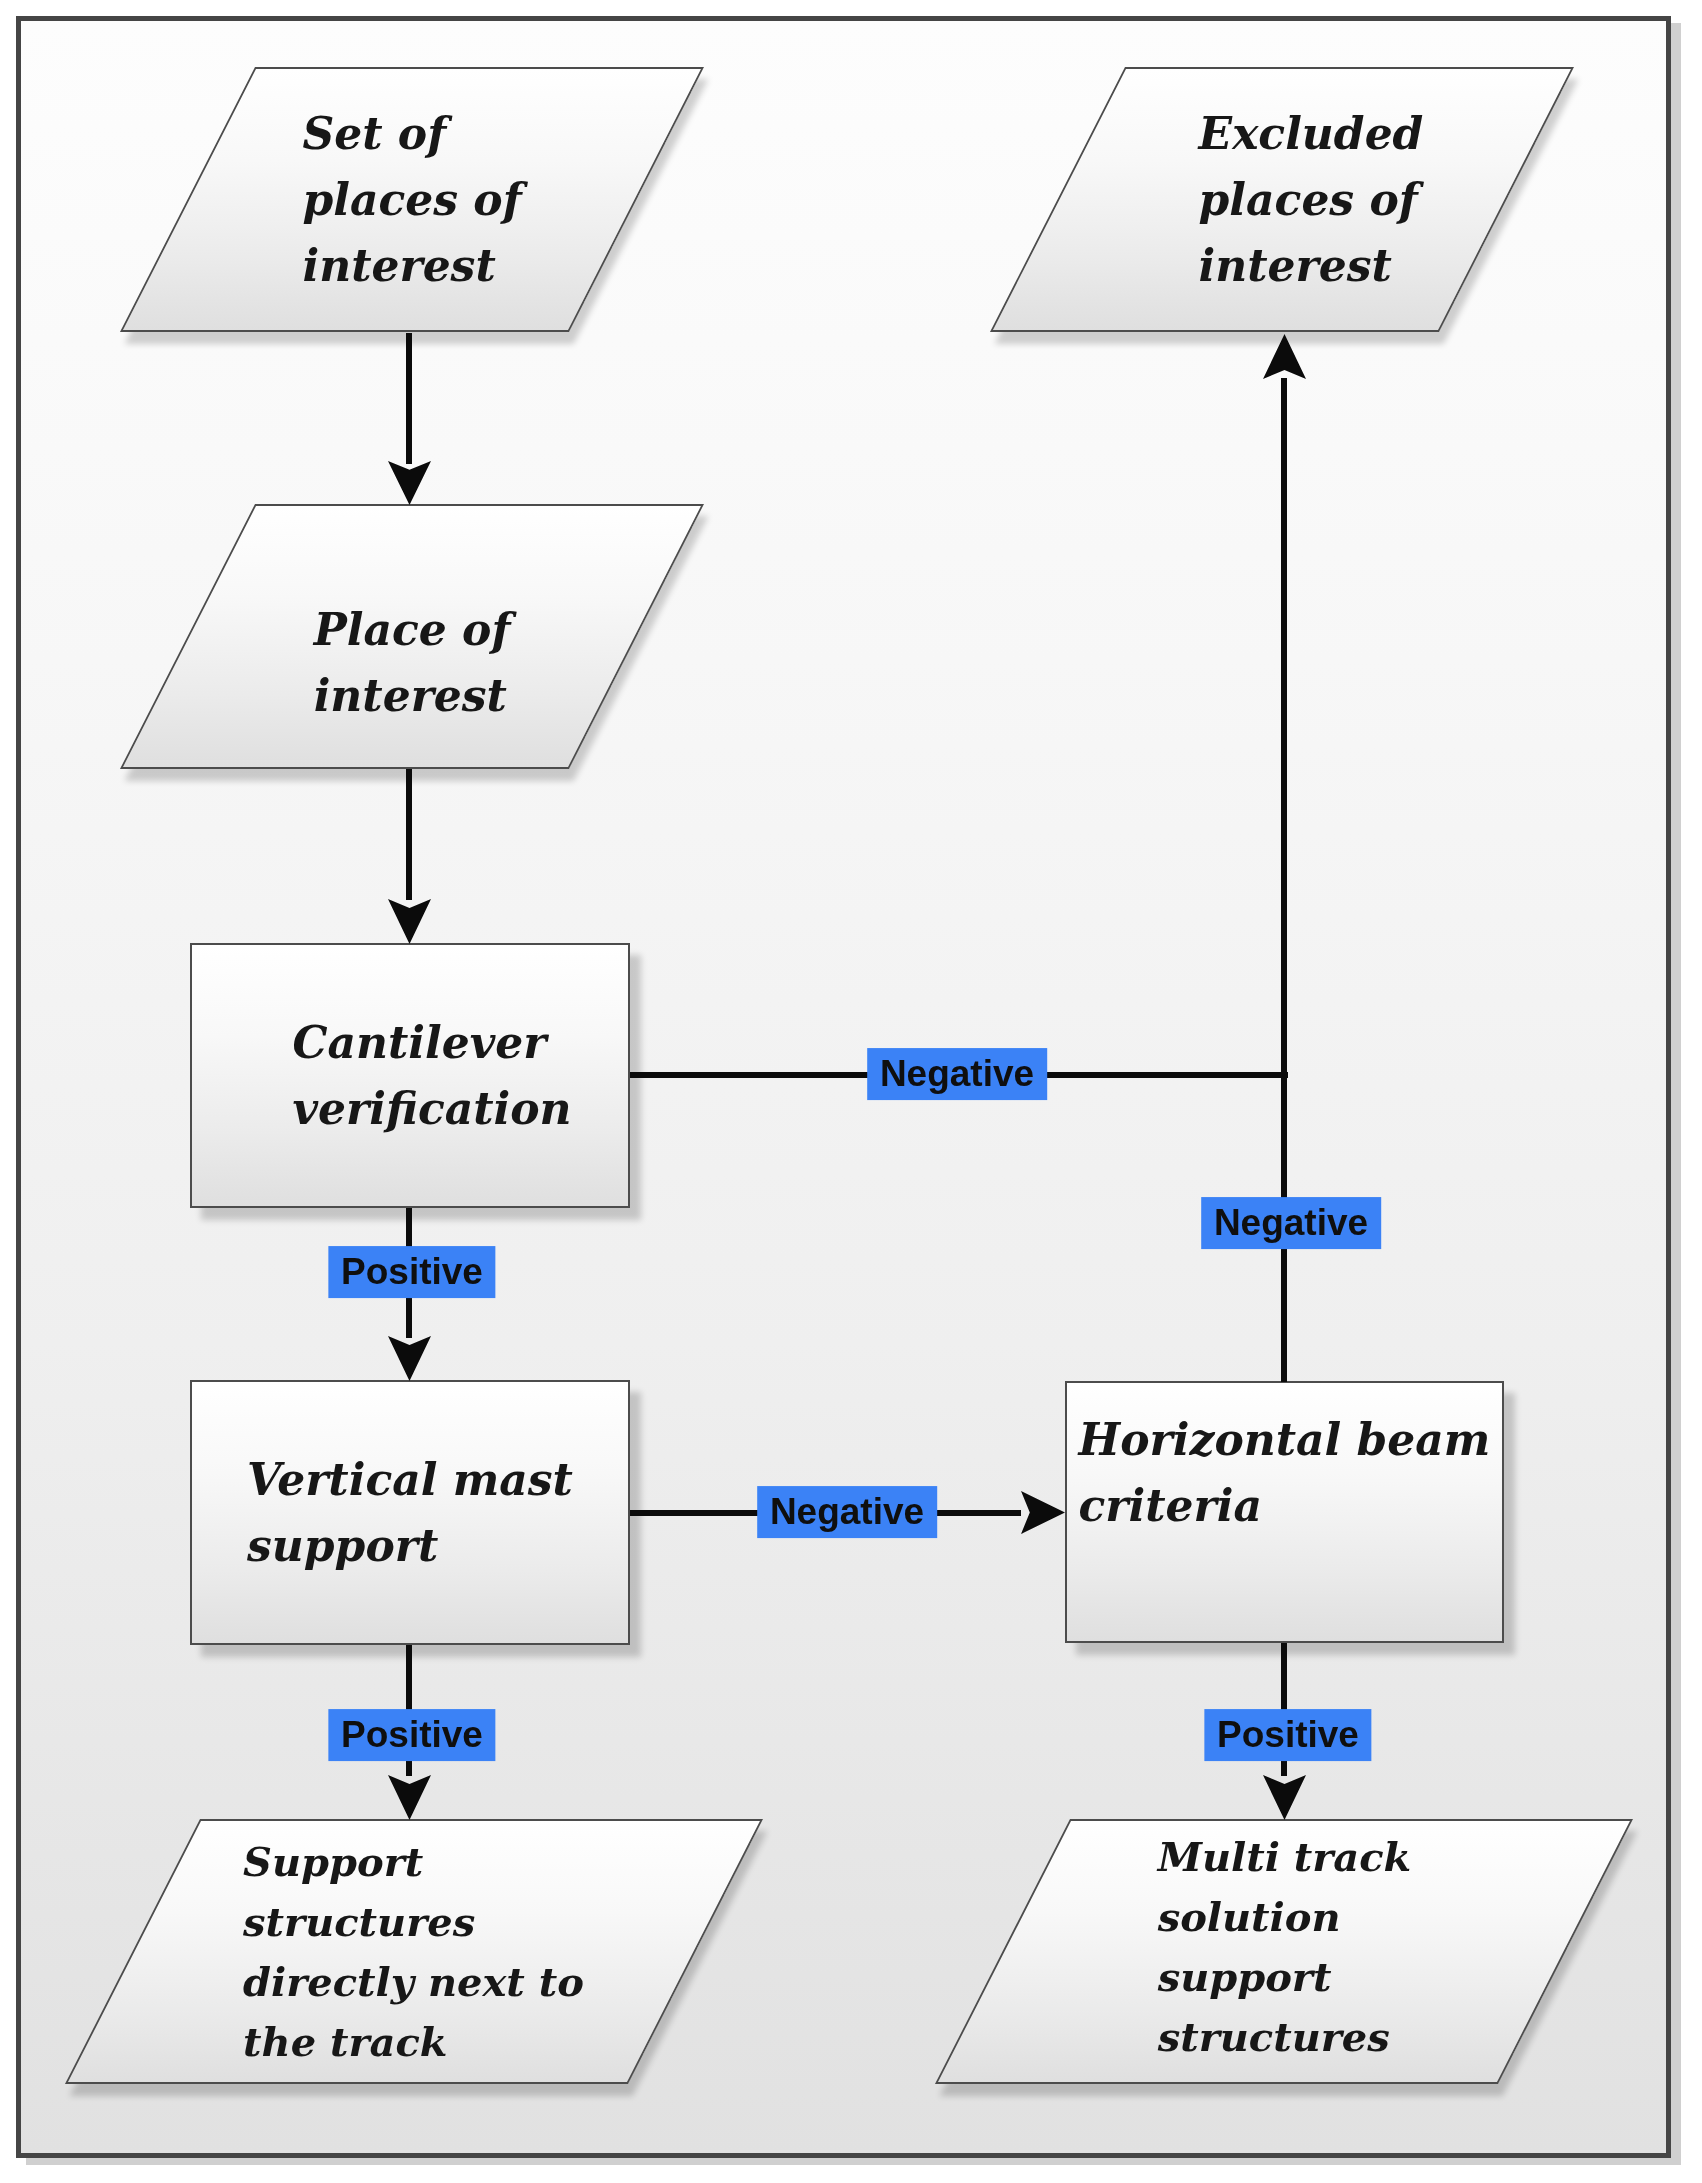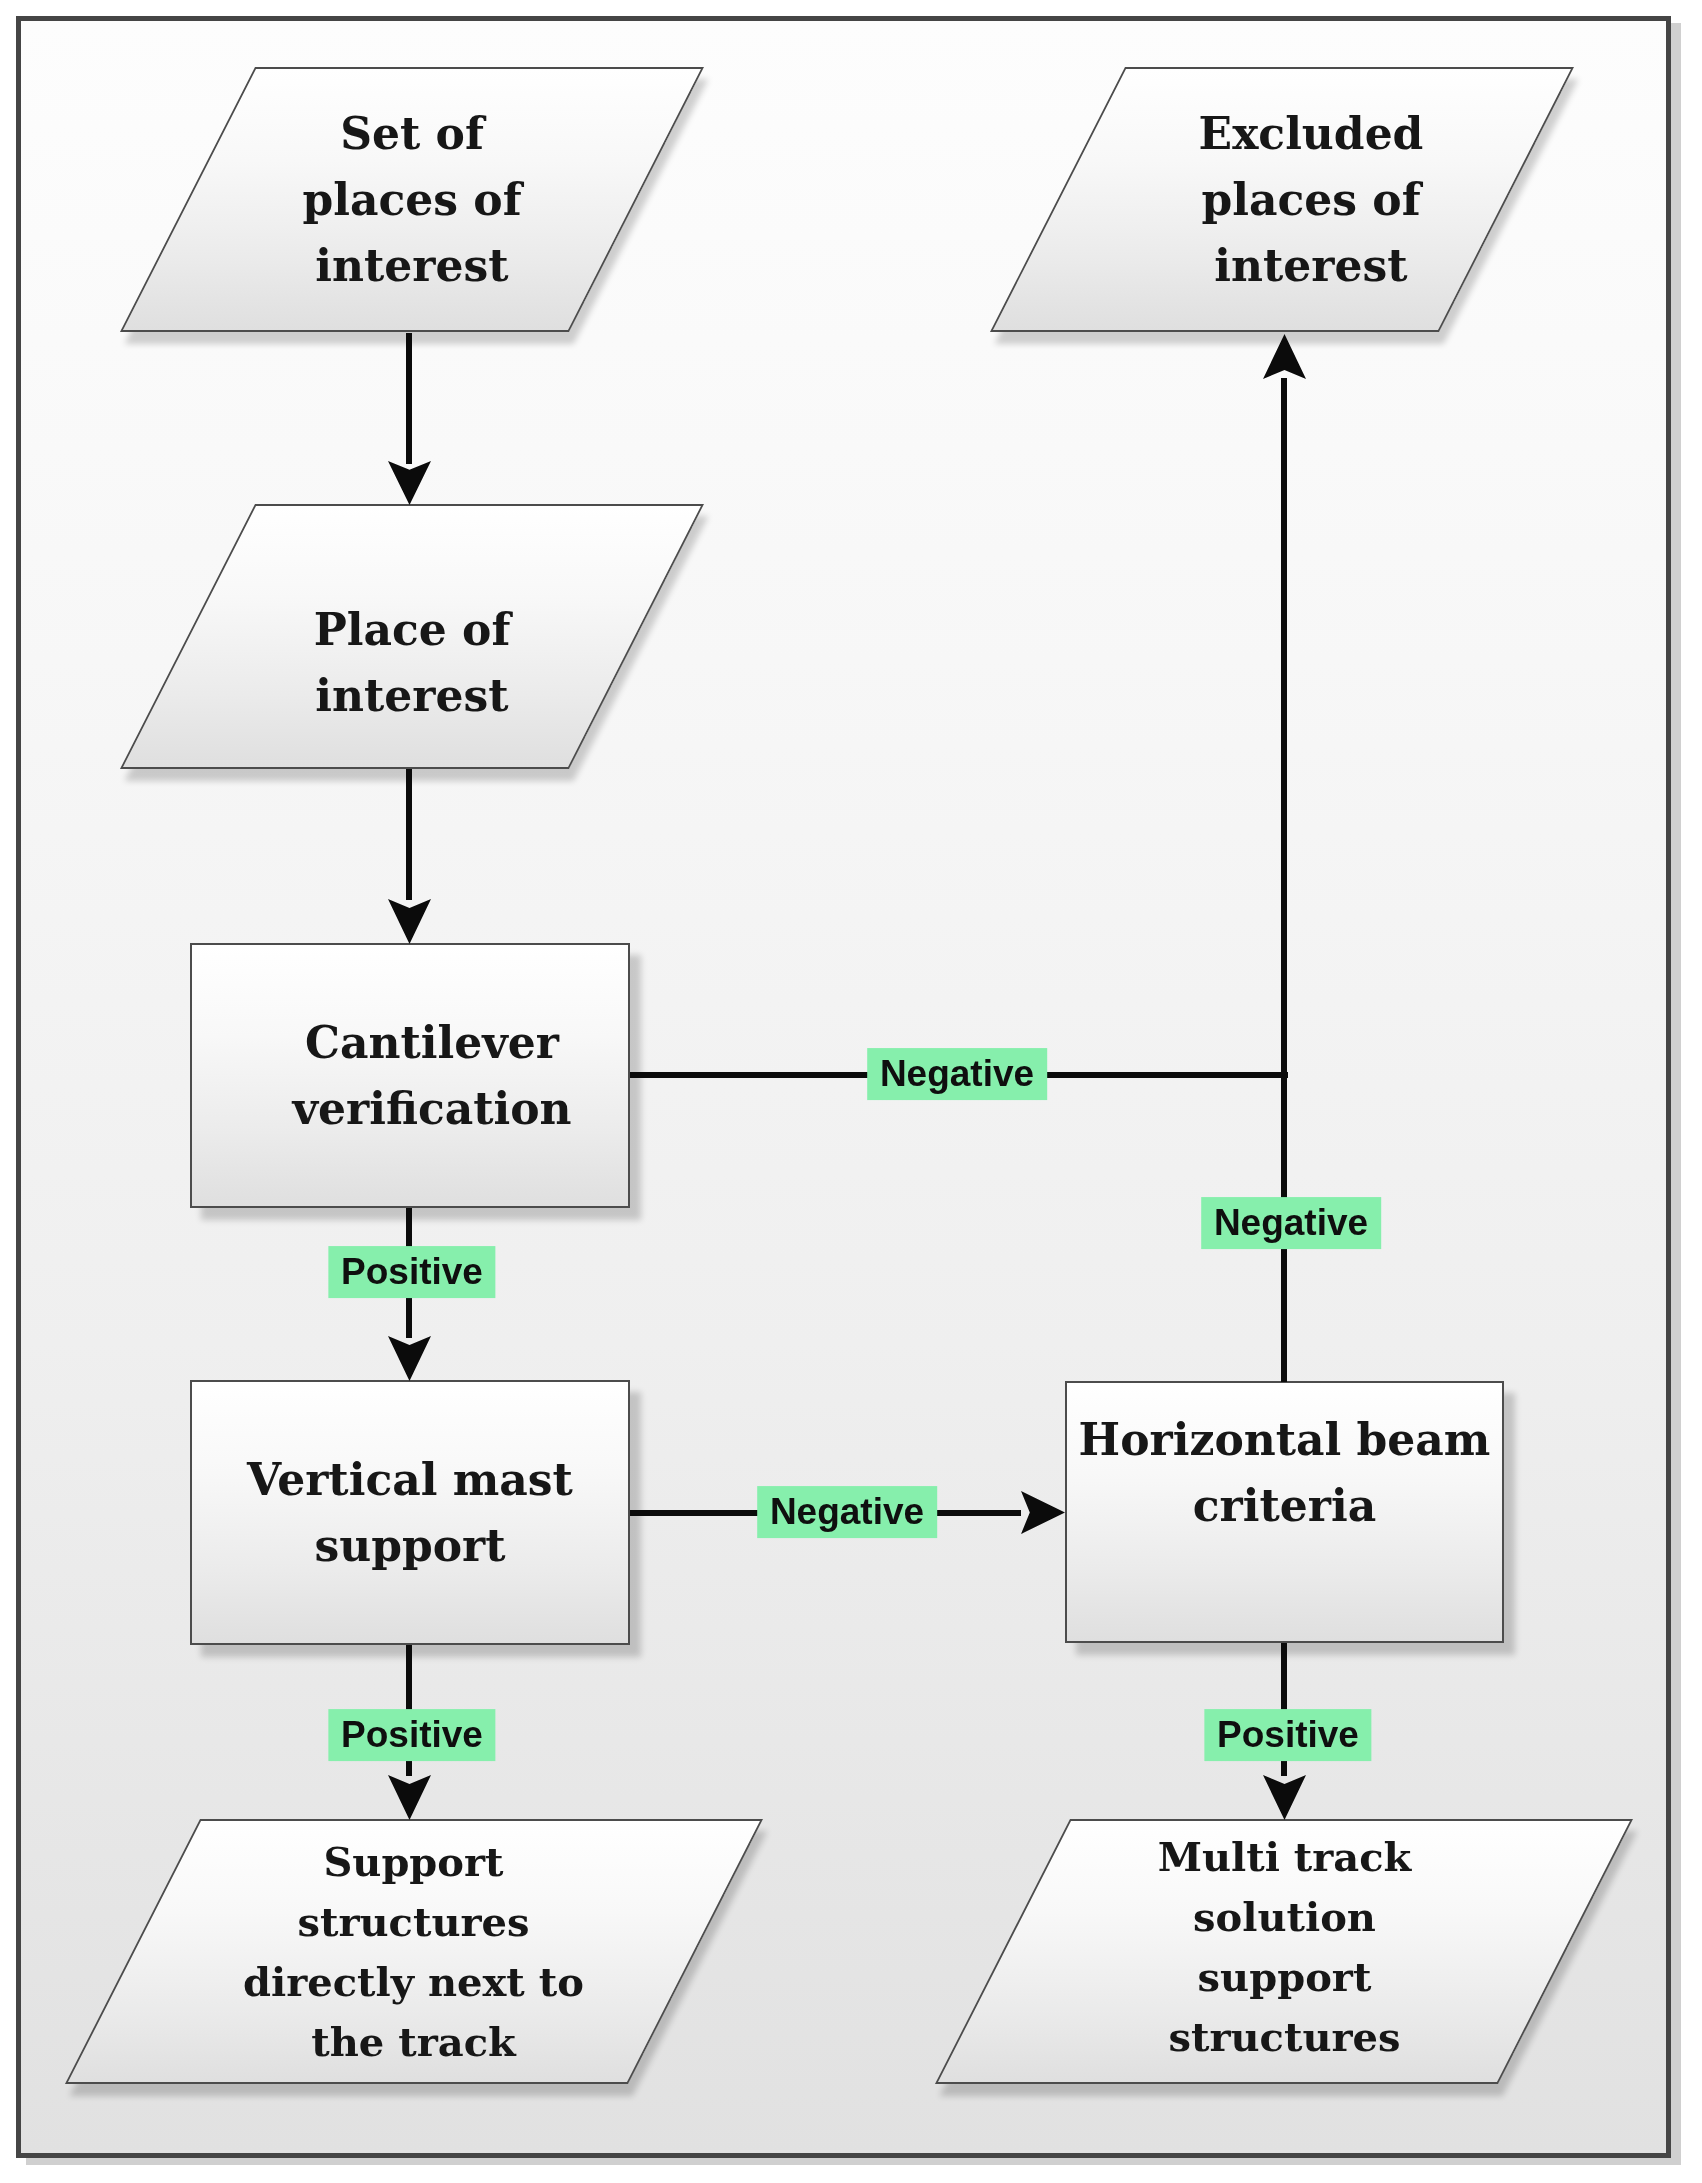"Set of" .node-text { font-style: none -> italic; text-align: center -> none }
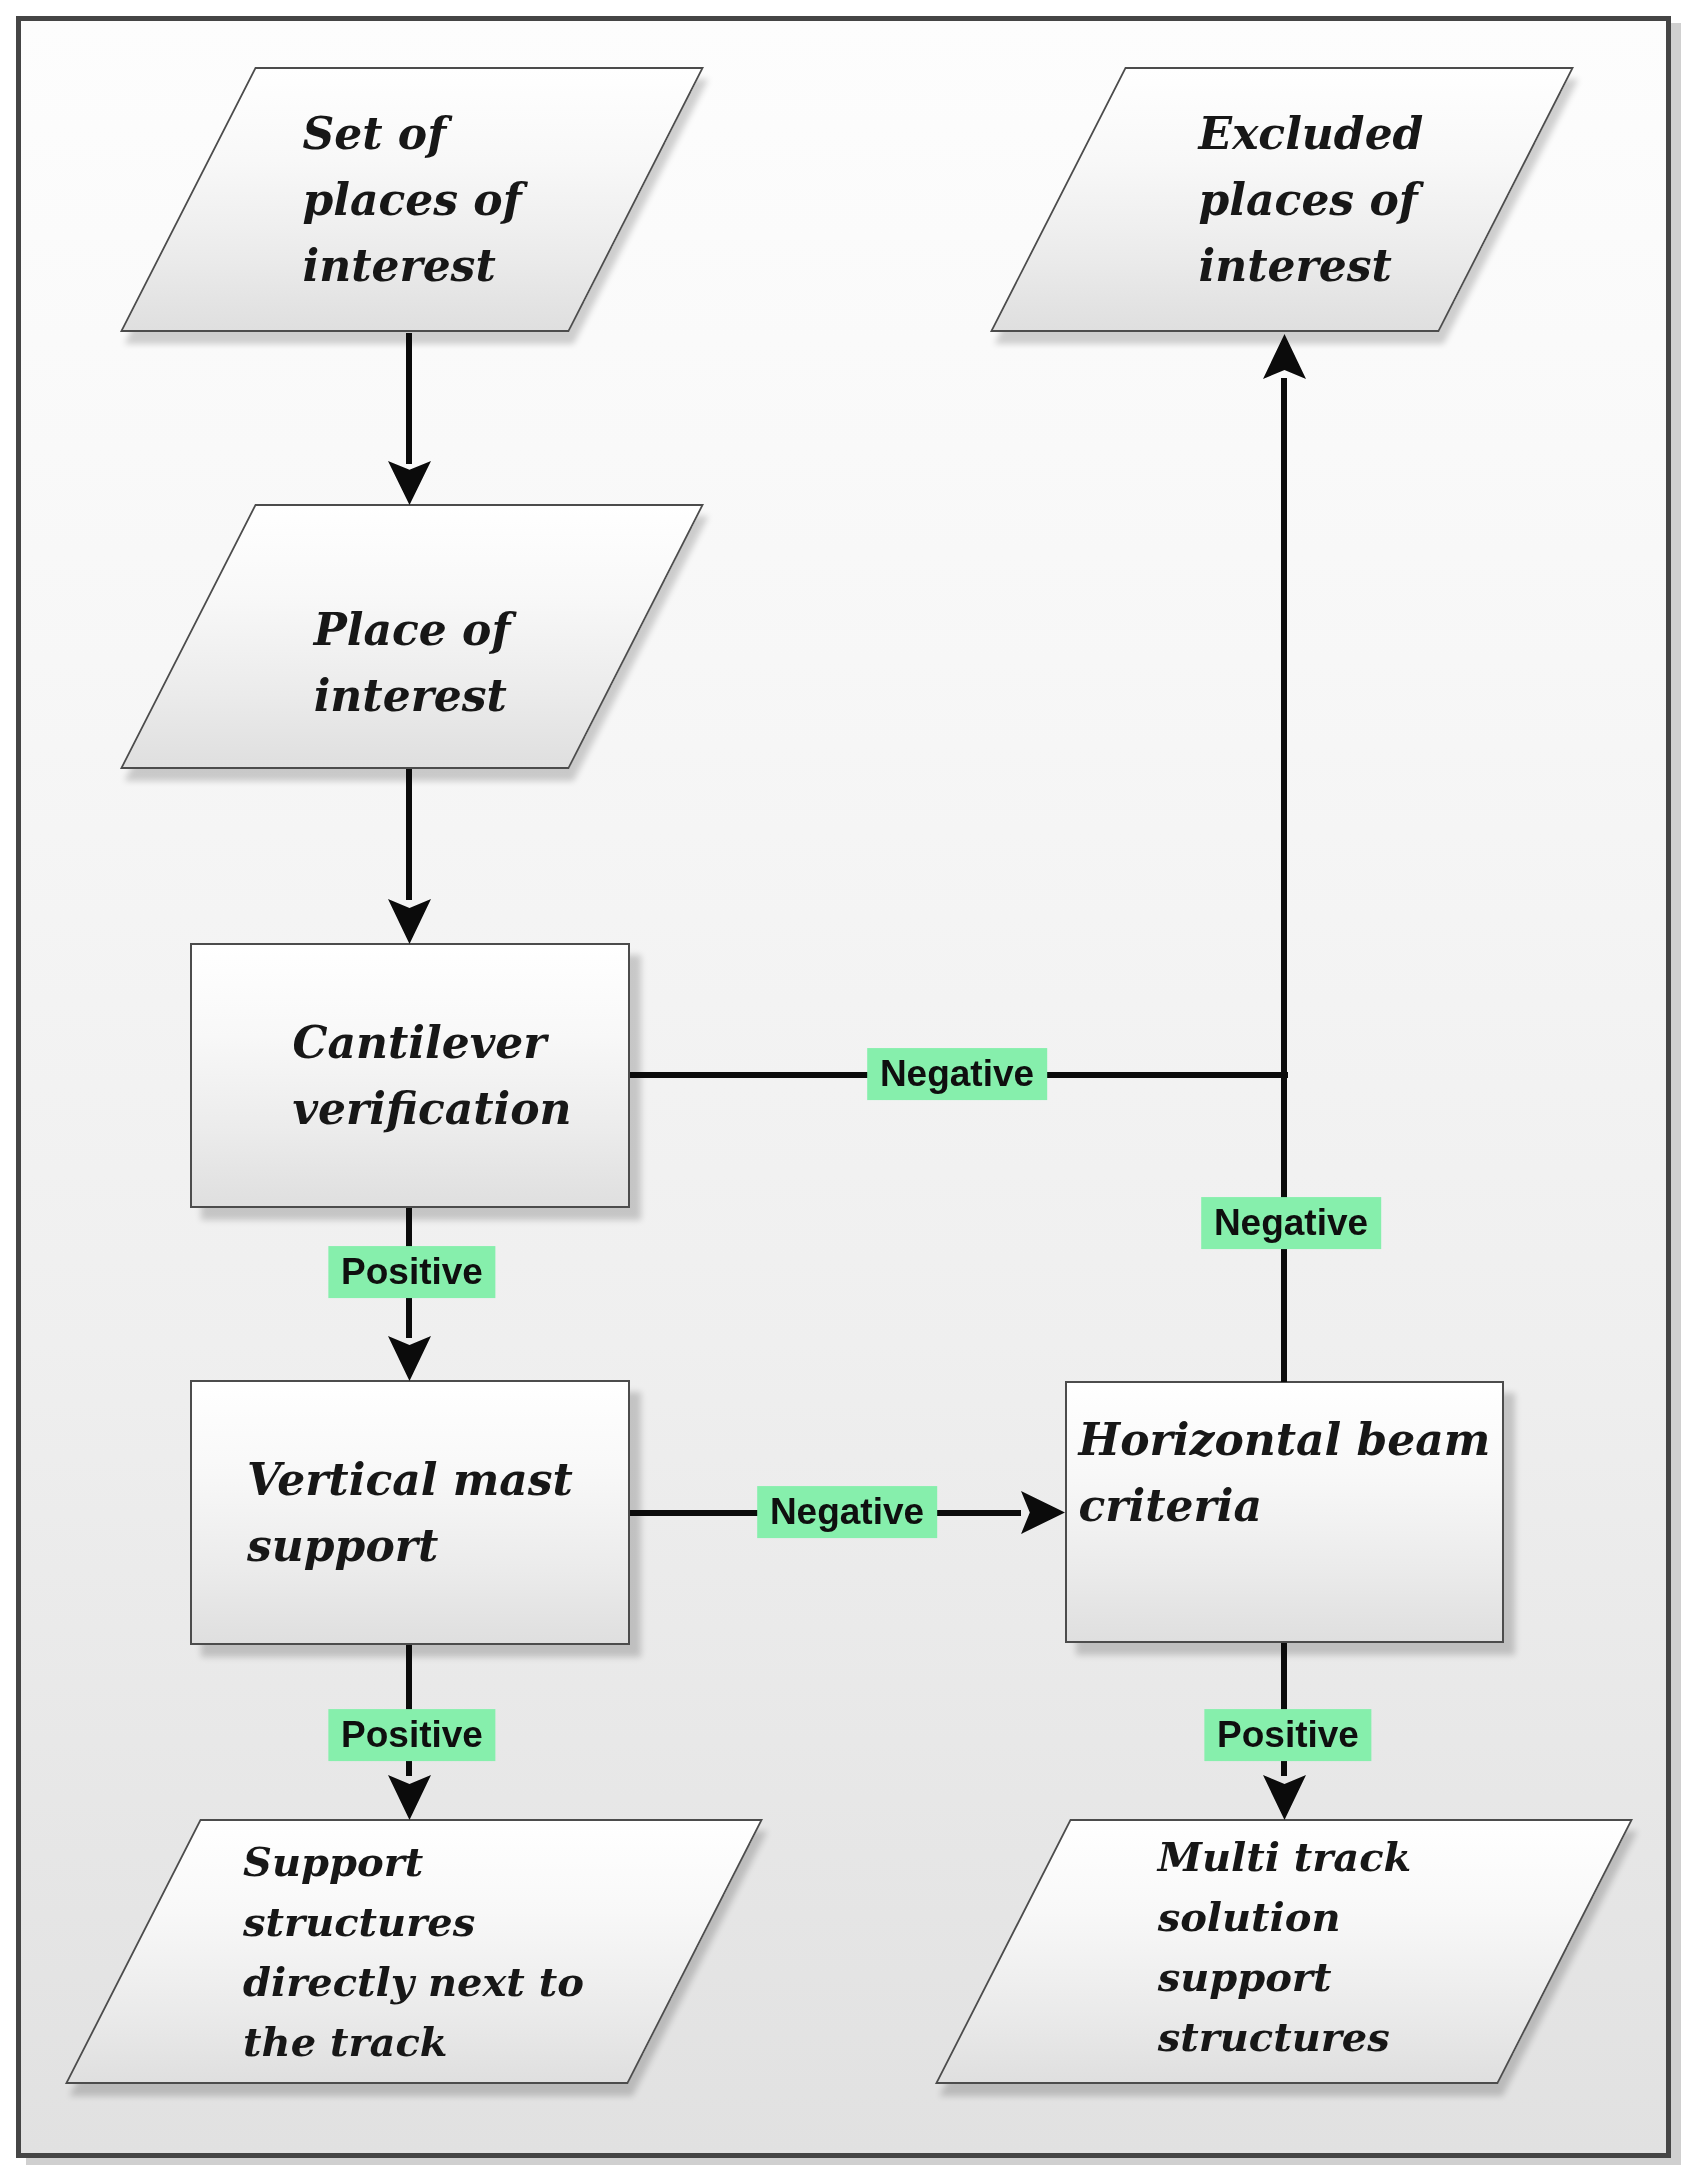"Negative" .edge-label { background: #86efac -> #3b82f6 }
